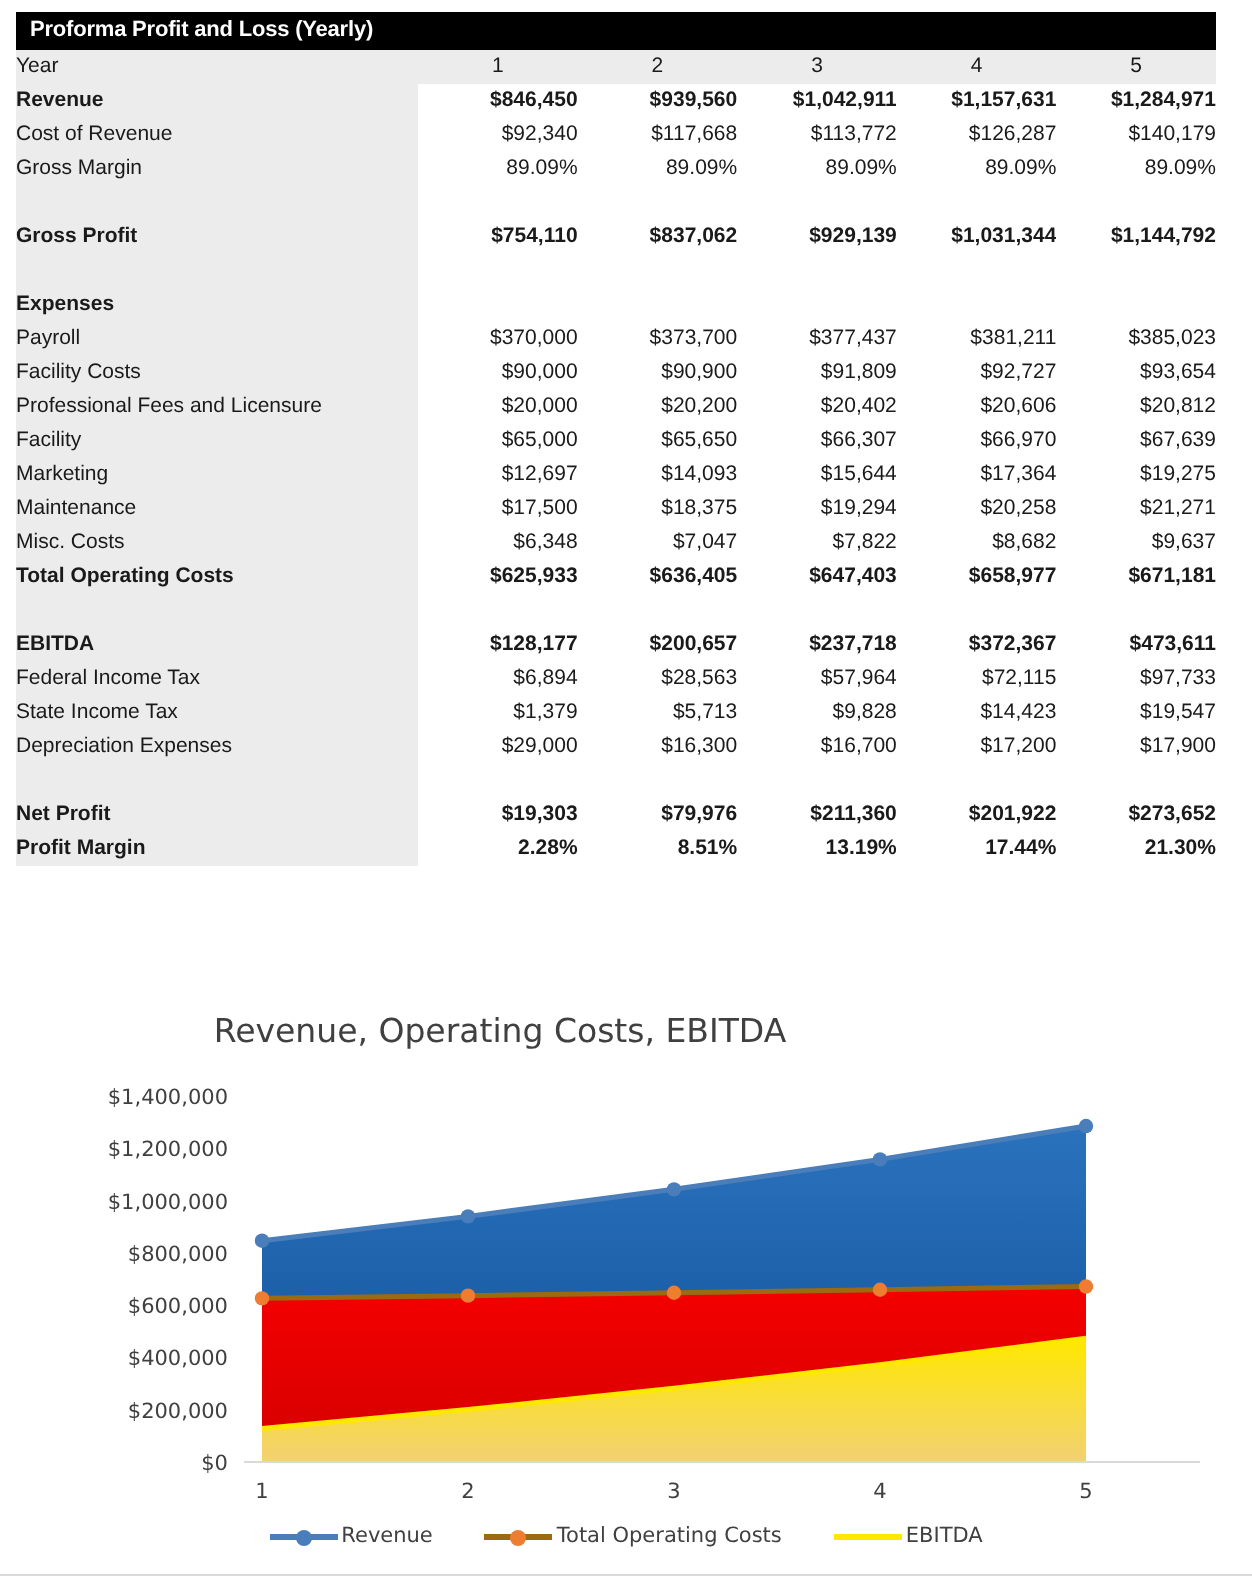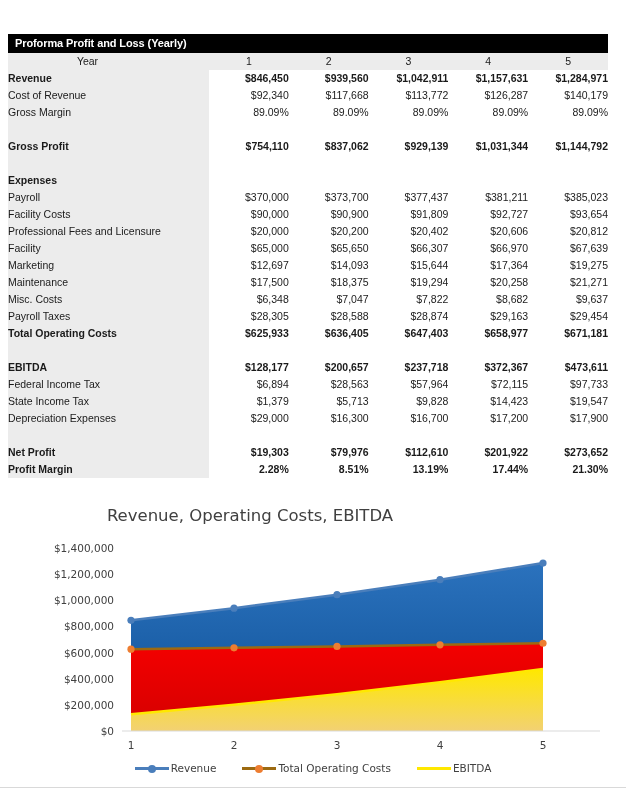"Proforma Profit and Loss (Yearly)" .title-bar { margin-top: 28px -> none }
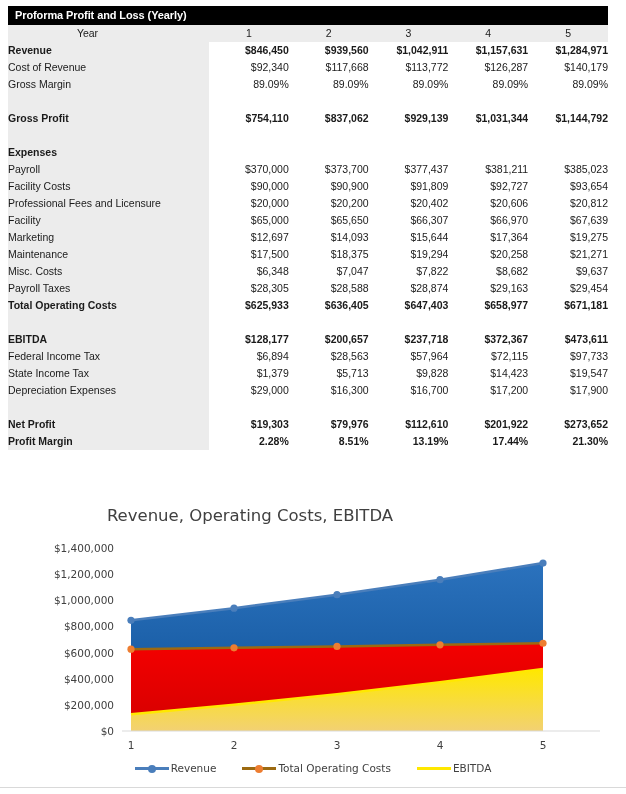"Year" tr.headrow td.lbl { text-align: center -> none }
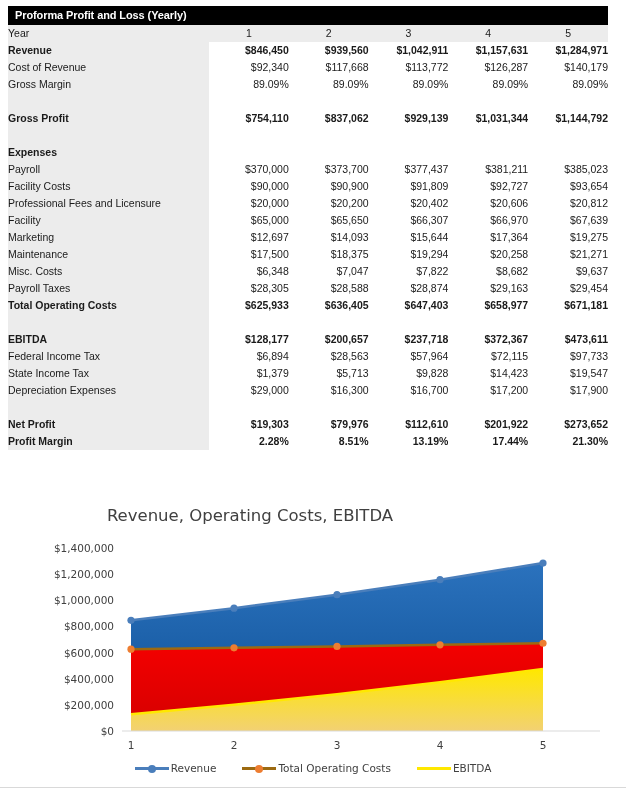"Payroll Taxes" tr { html: <tr> <td>Payroll Taxes</td> <td>$28,305</td> <td>$28,588</td> <td>$28,874</td> <td>$29,163</td> <td>$29,454</td> </tr> -> none }
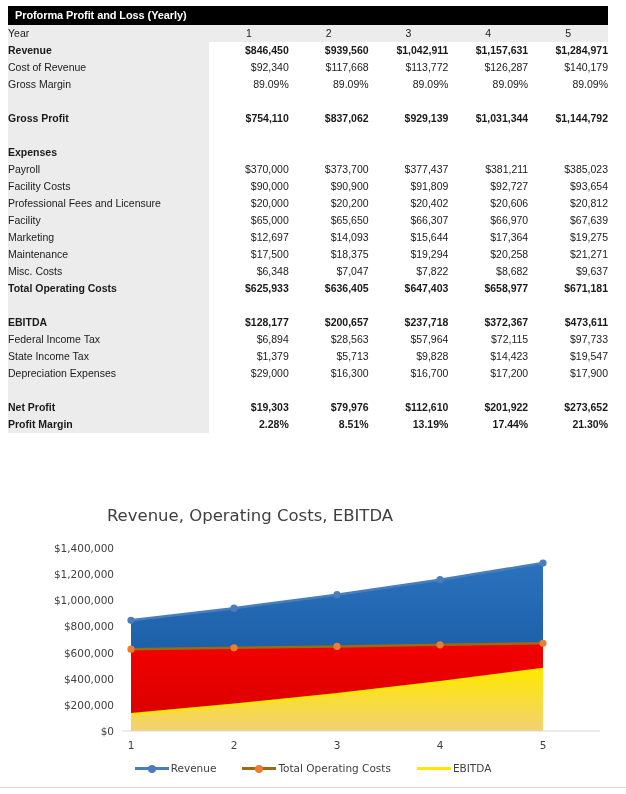"$112,610" td.val { text: $112,610 -> $211,360 }
